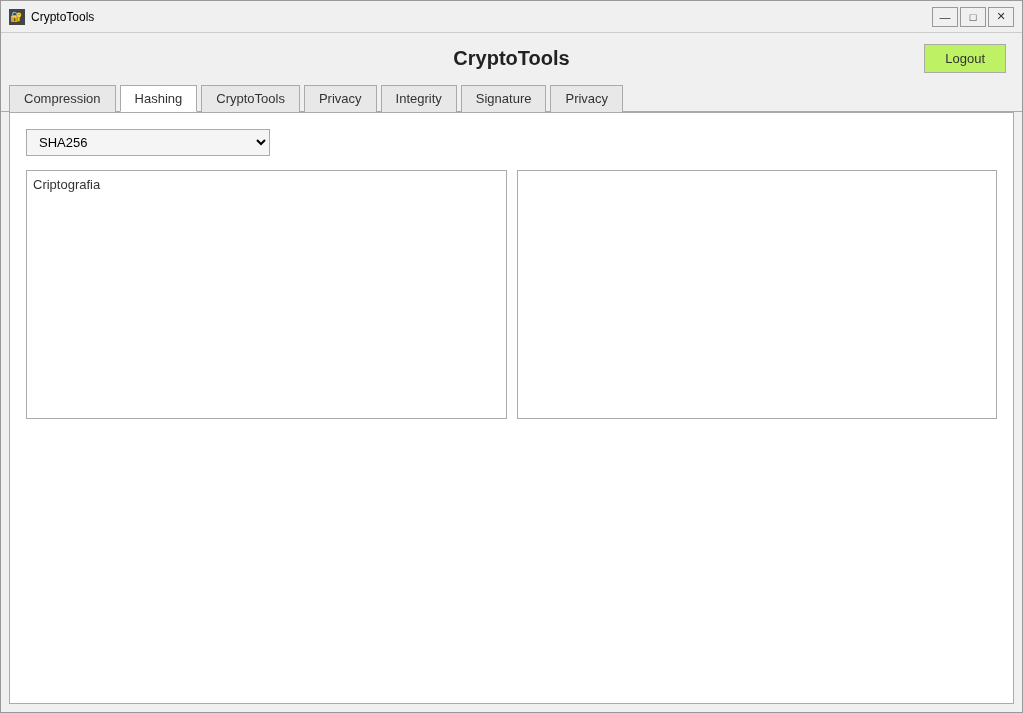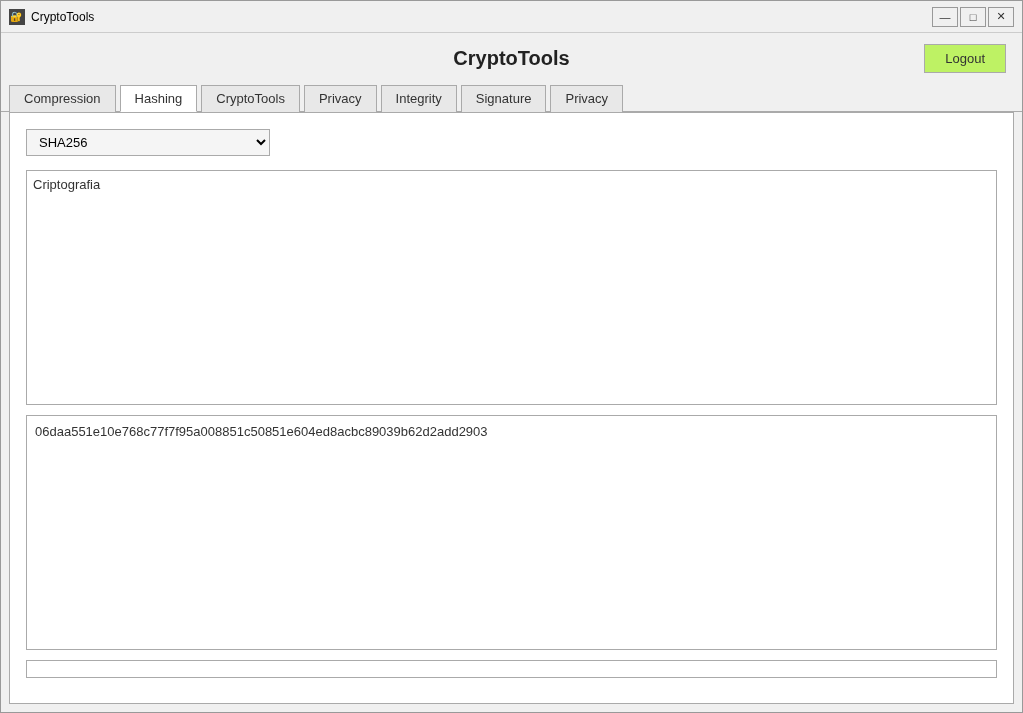"Criptografia" .panels-grid { grid-template-columns: 1fr -> 1fr 1fr }
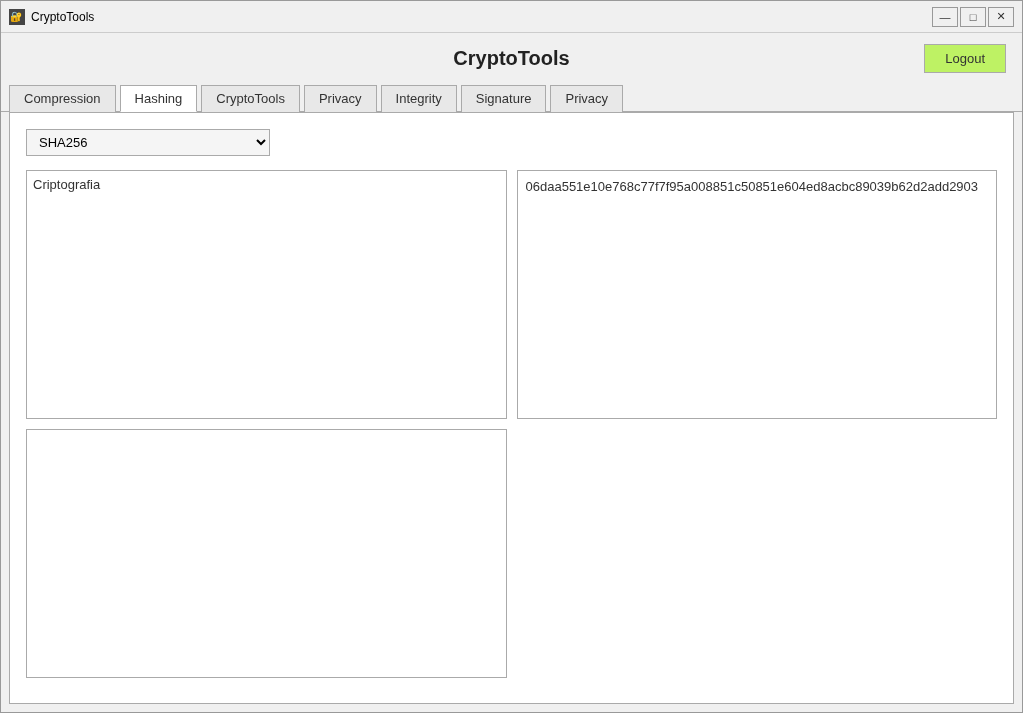"06daa551e10e768c77f7f95a008851c50851e604" div.panel { html: <div> <div>06daa551e10e768c77f7f95a008851c50851e604ed8acbc89039b62d2add2903</div> </div> -> none }
